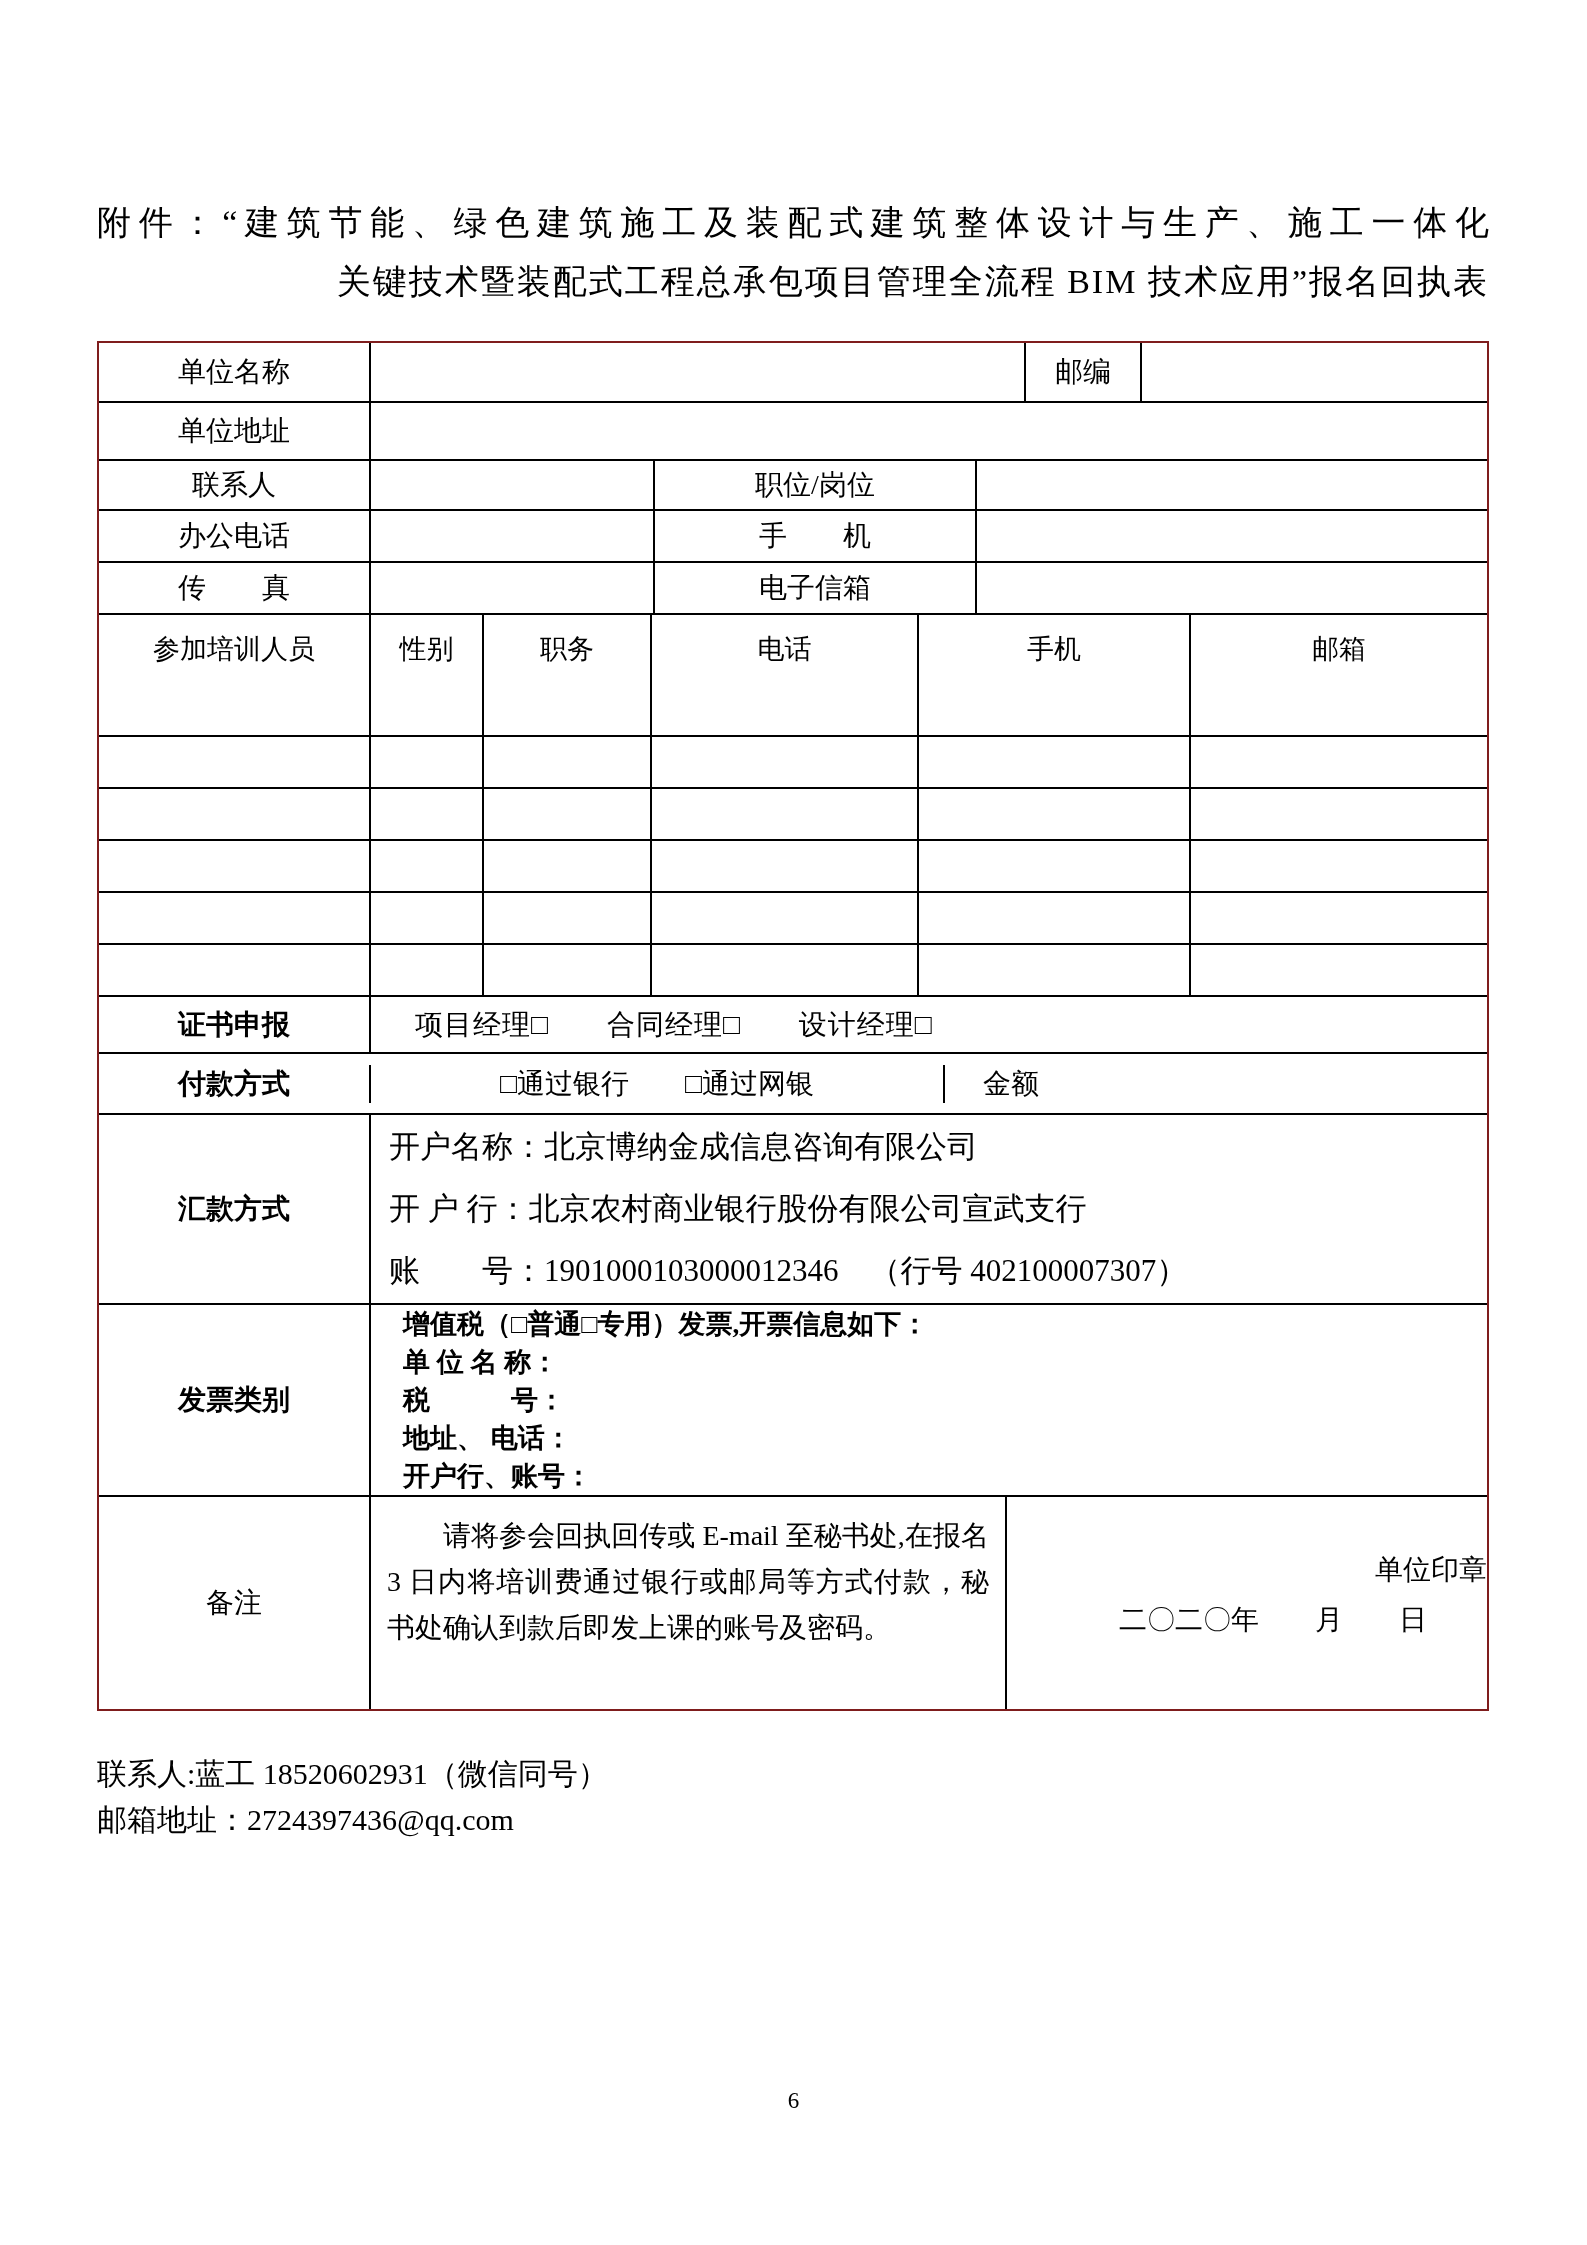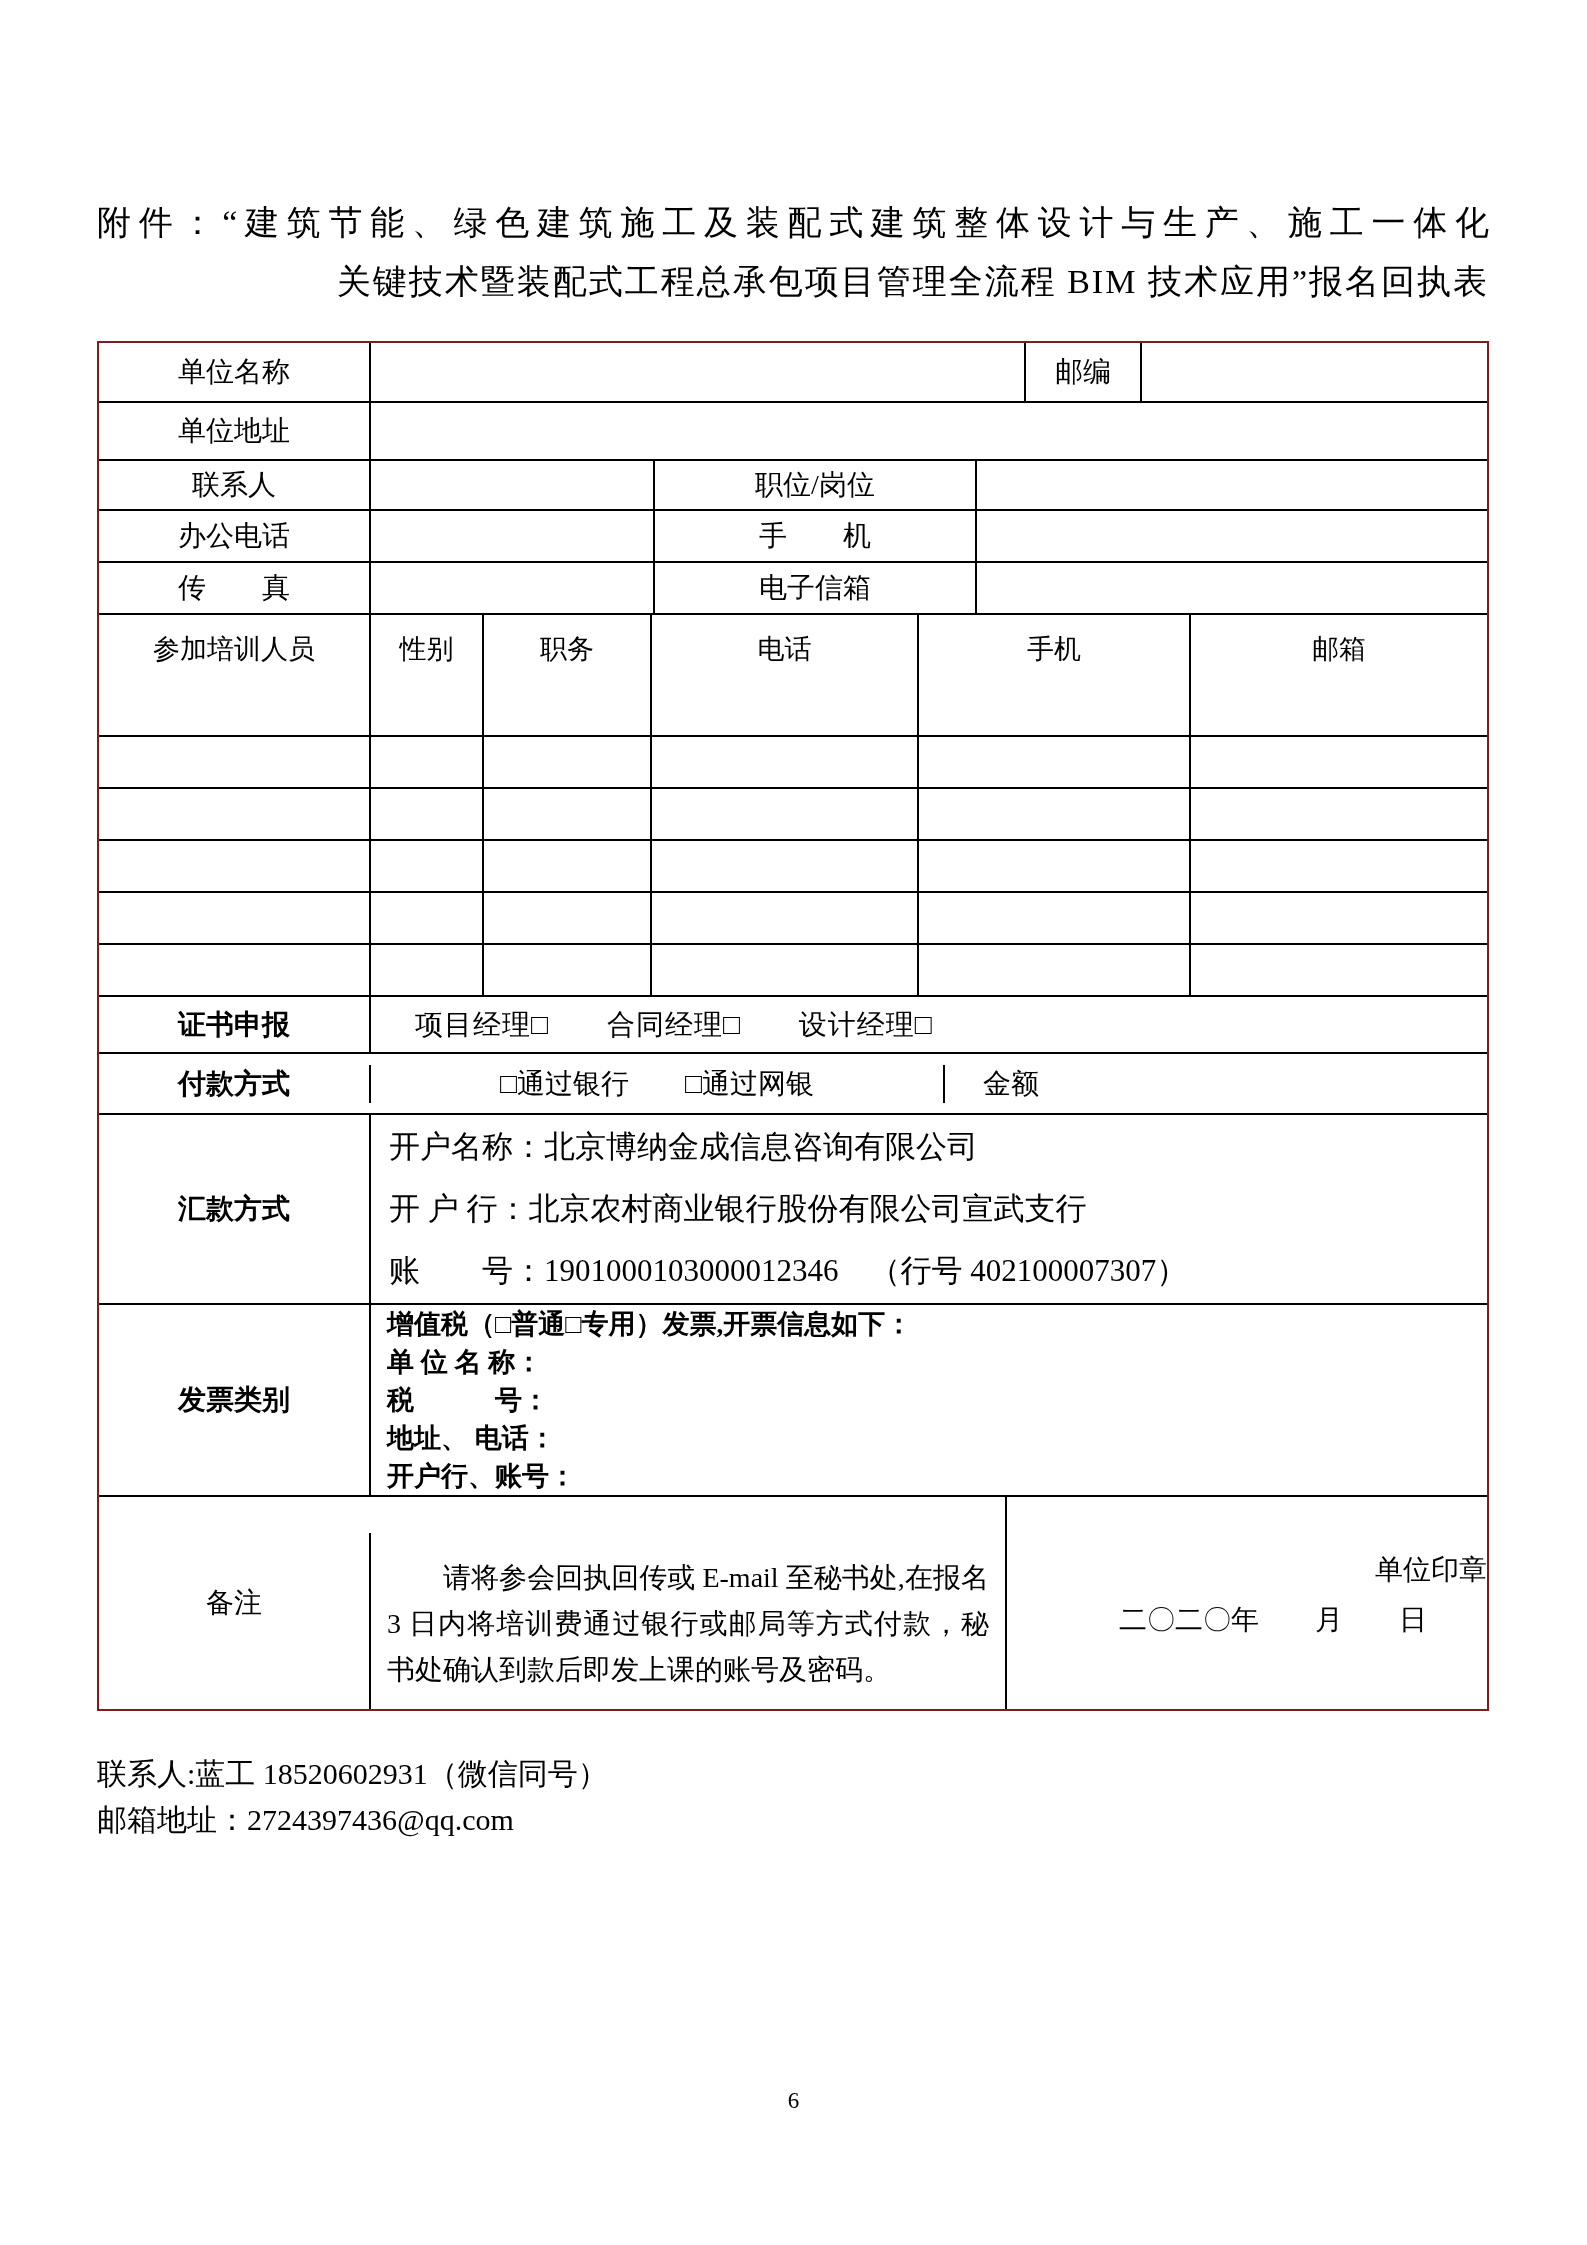"增值税（□普通□专用）发票,开票信息如下：" .inv-content { padding-left: 16px -> 32px }
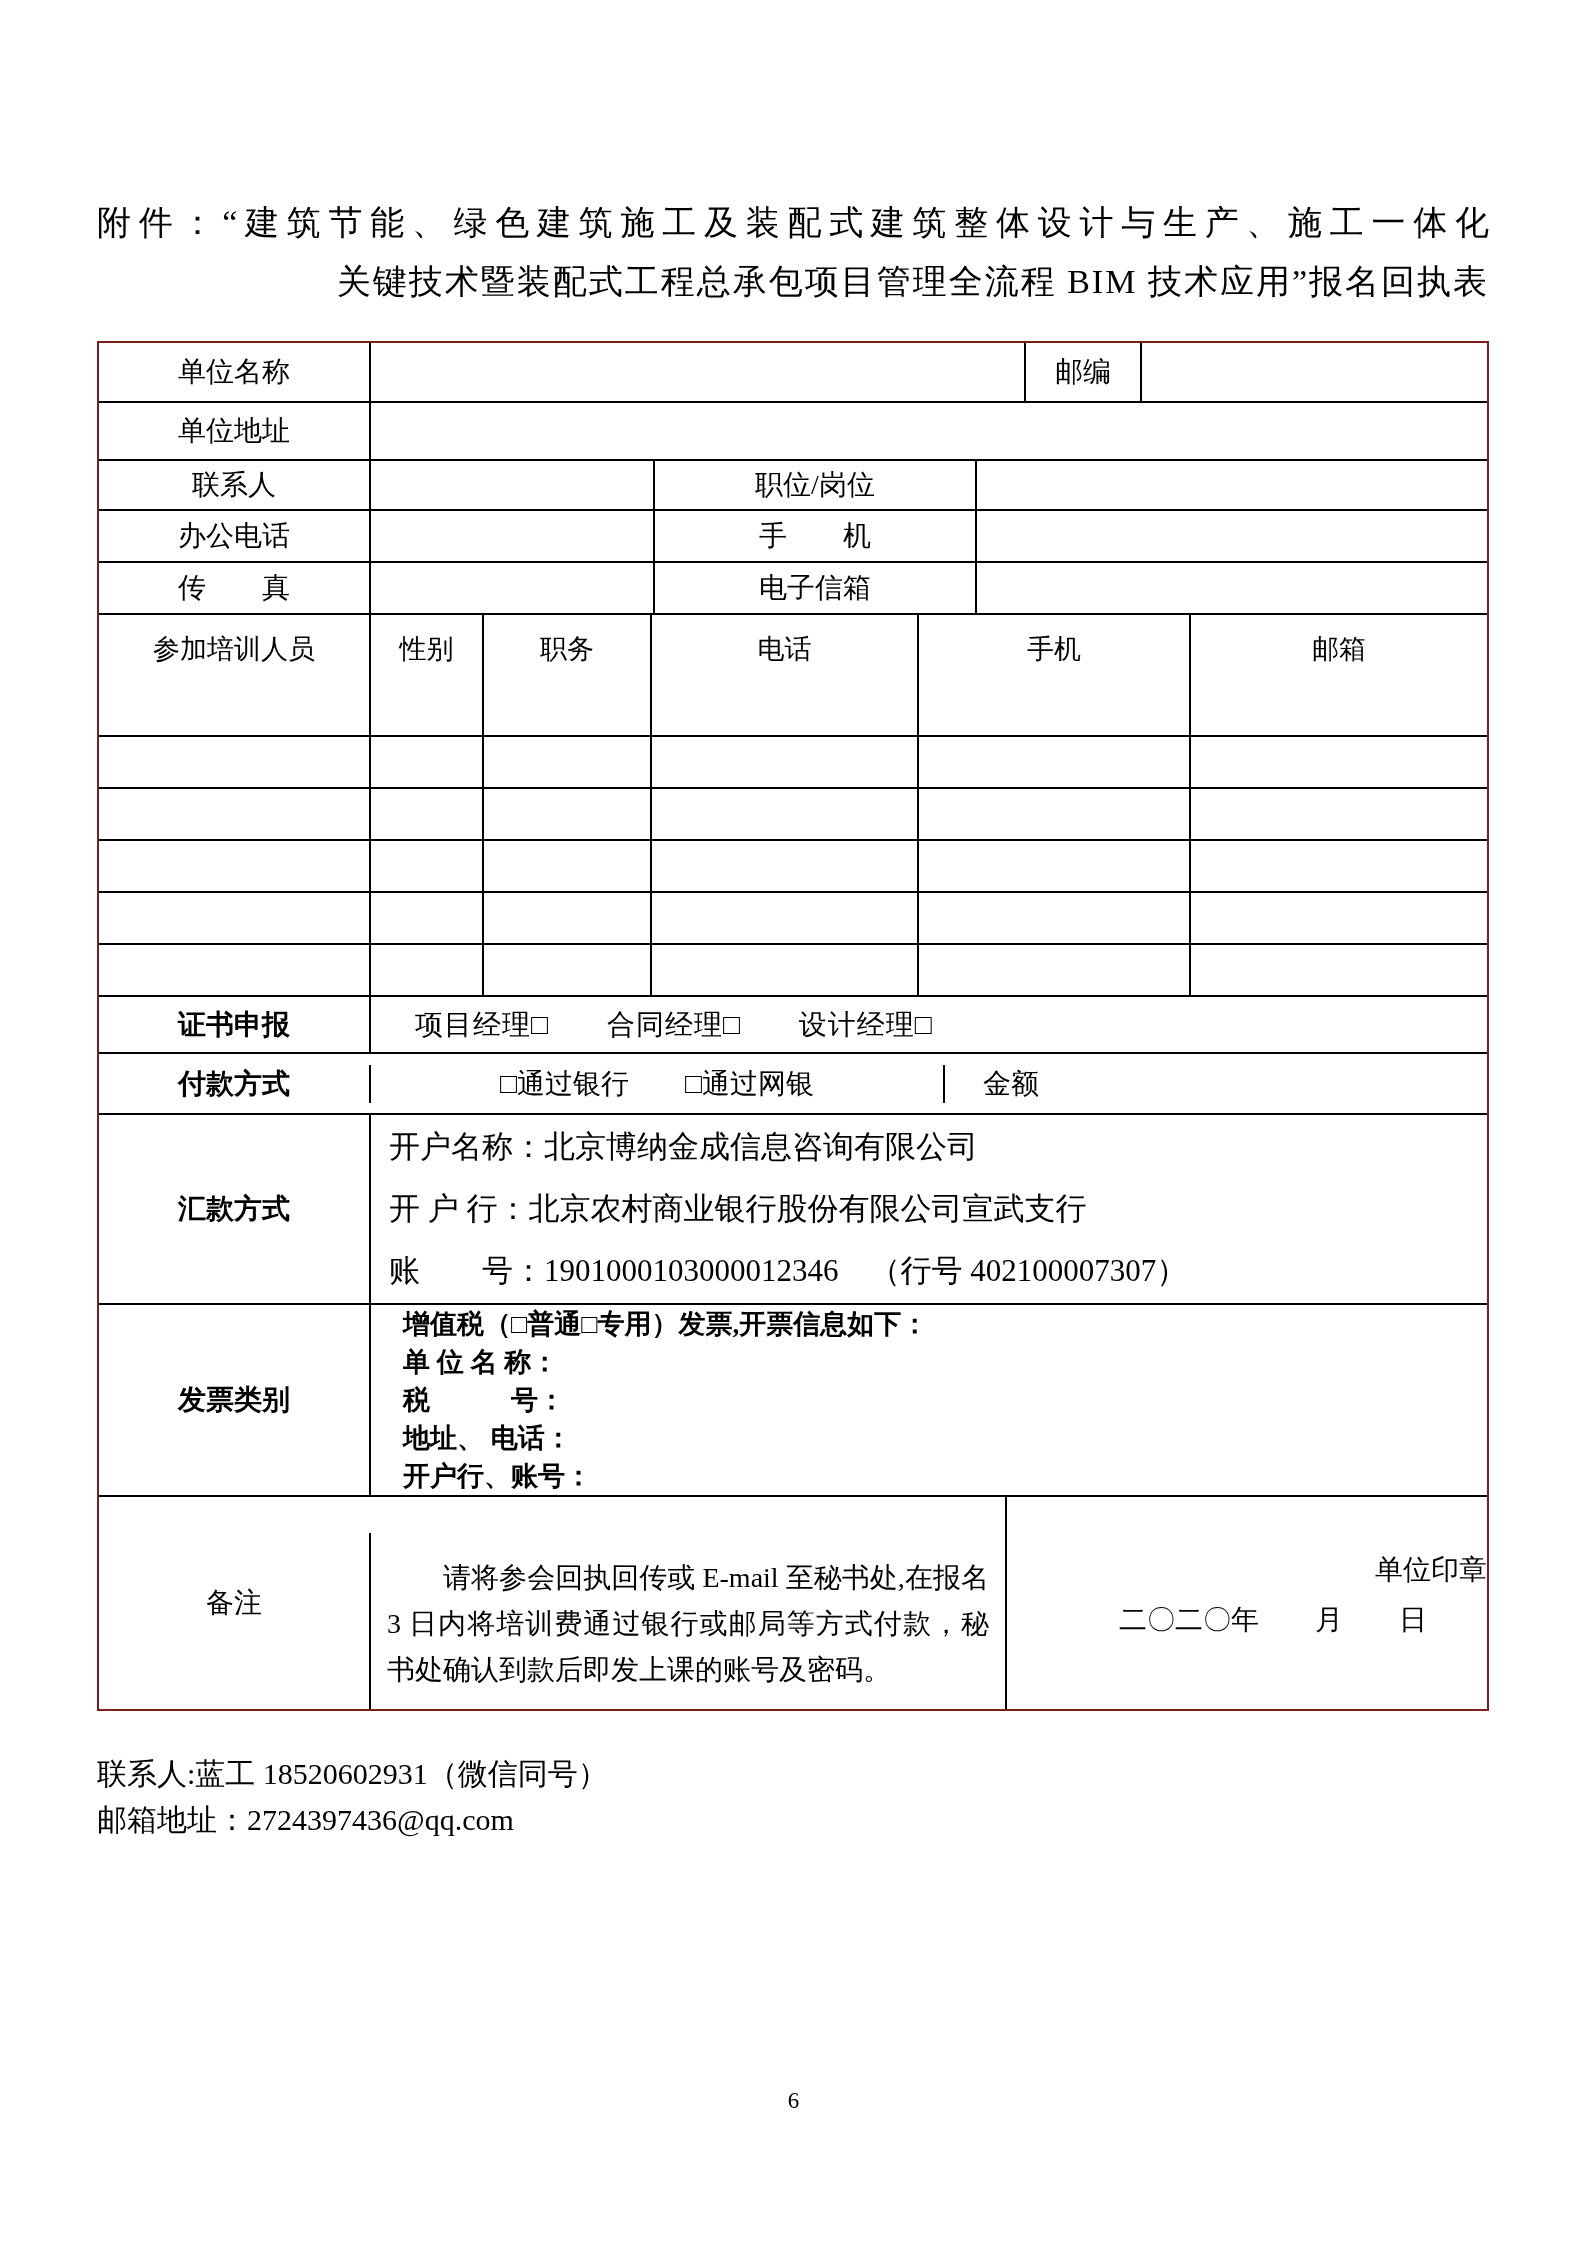"请将参会回执回传或 E-mail 至秘书处,在报名 3" div.t-cell { align-items: center -> flex-start; margin-top: 36px -> none }
